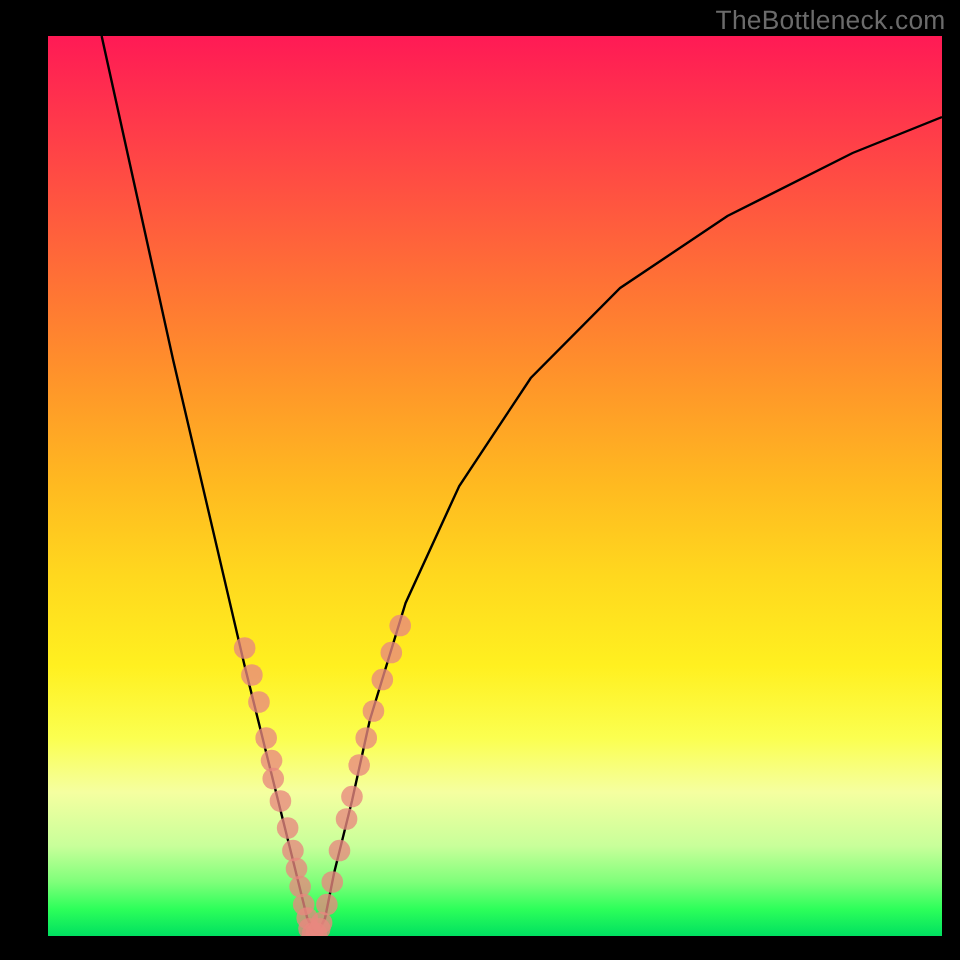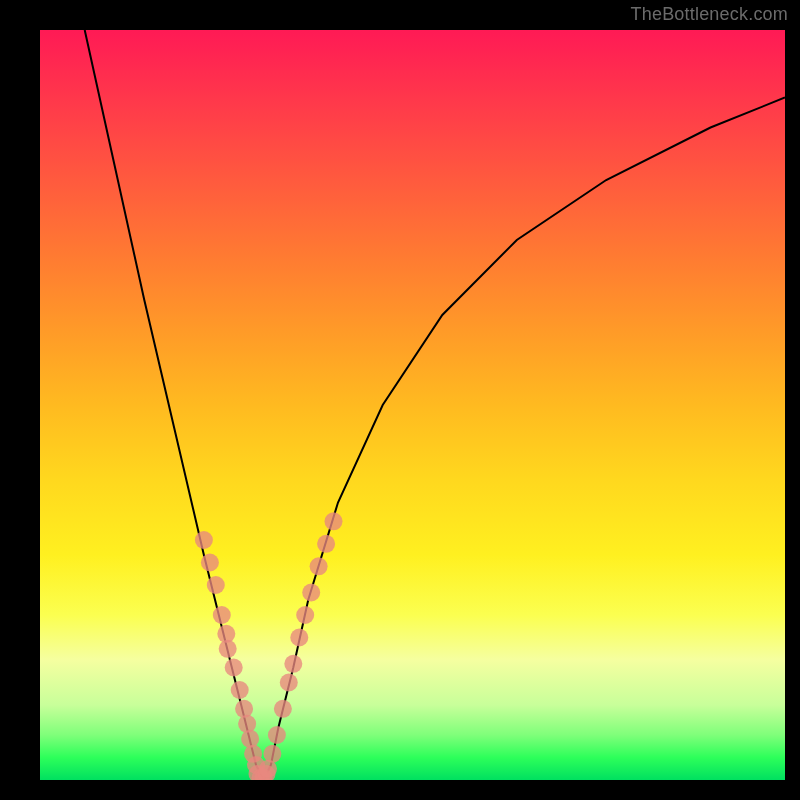"TheBottleneck.com" .watermark { font-size: 18px -> 22px }
